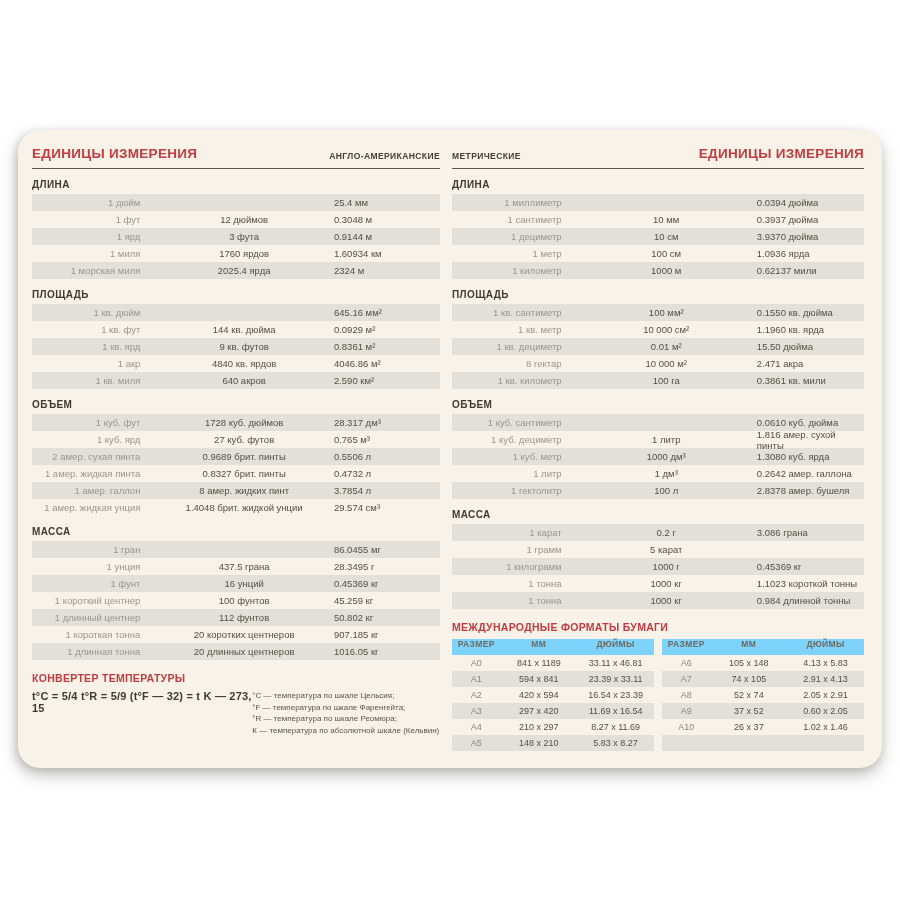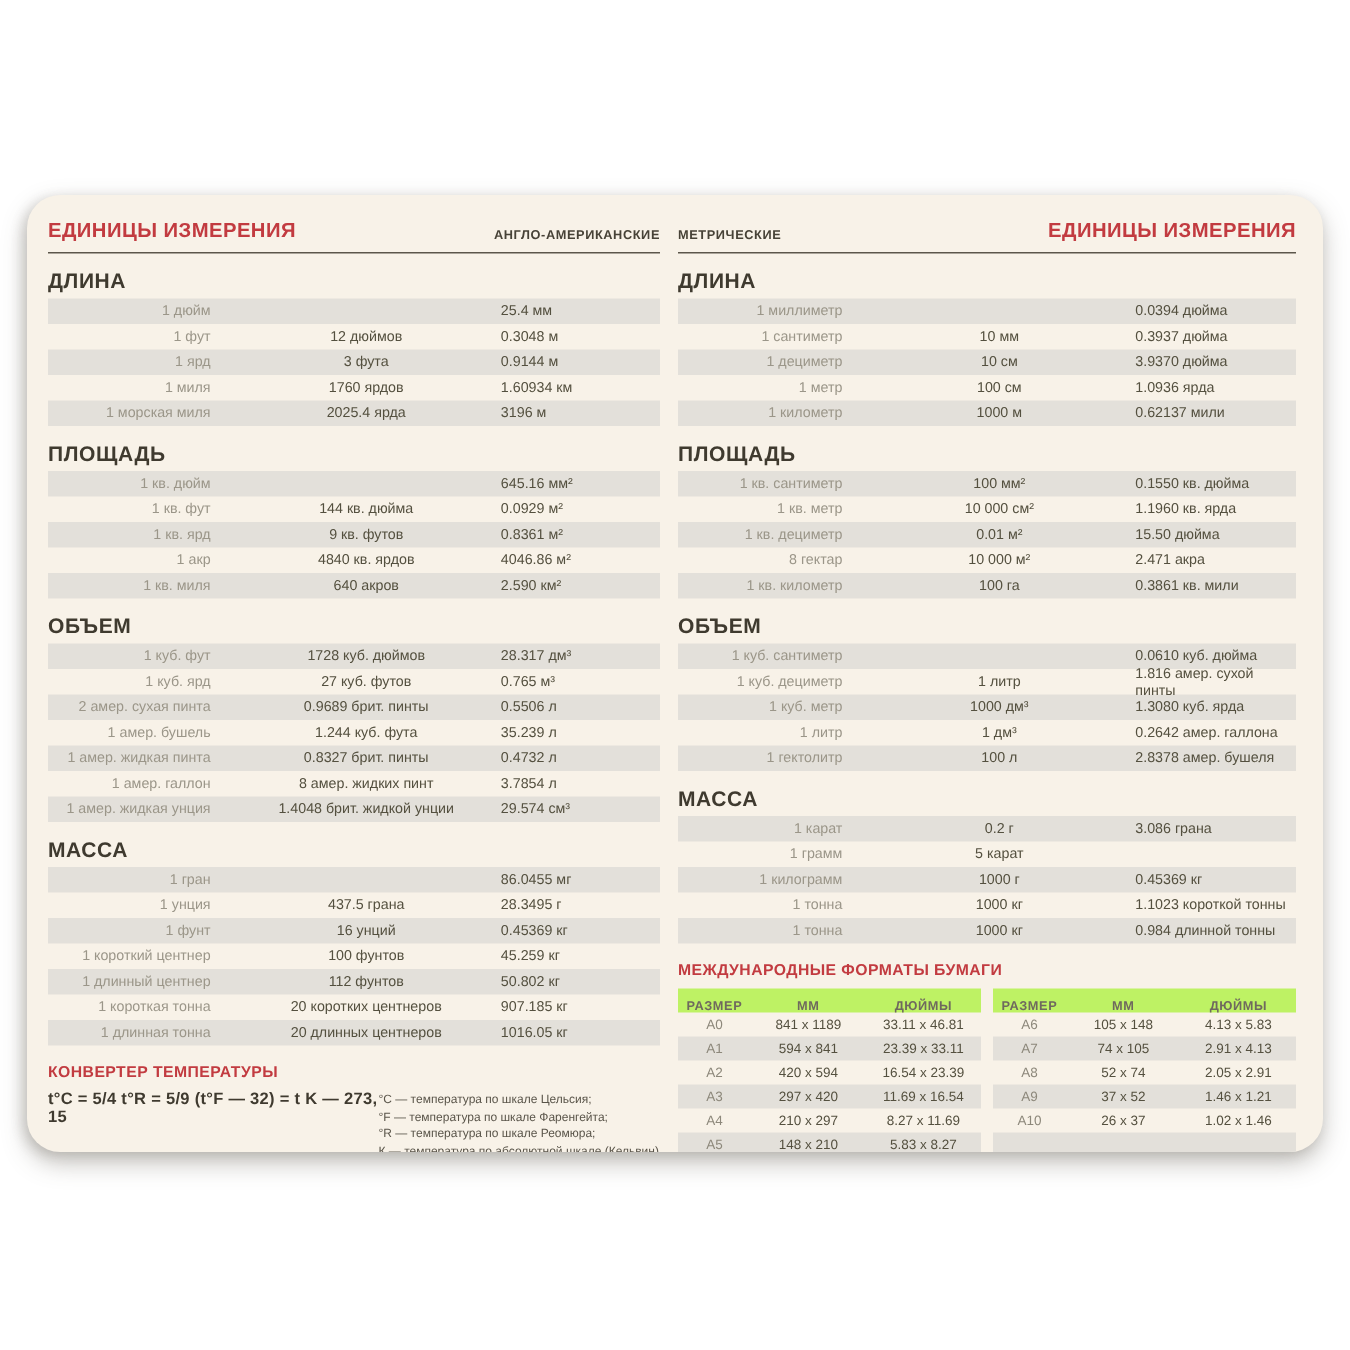"ДЛИНА" .sec-head { font-size: 14px -> 10px }
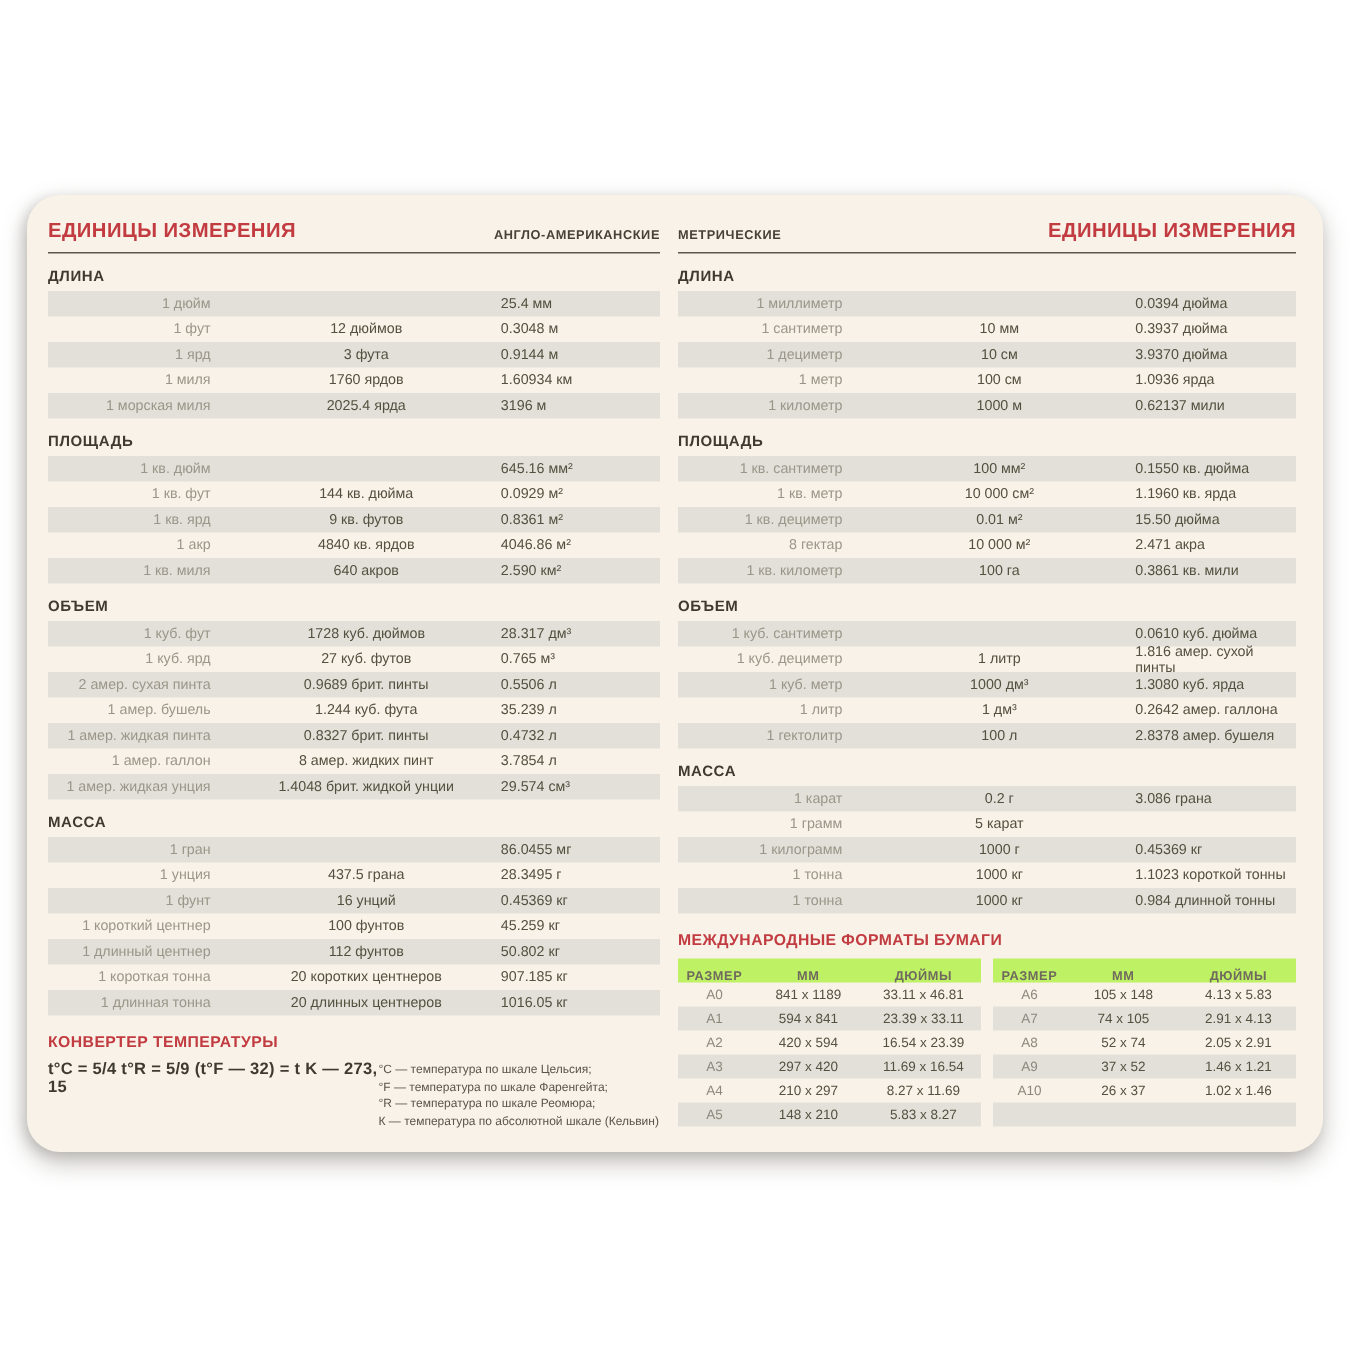"3196 м" span.cell { text: 3196 -> 2324 }
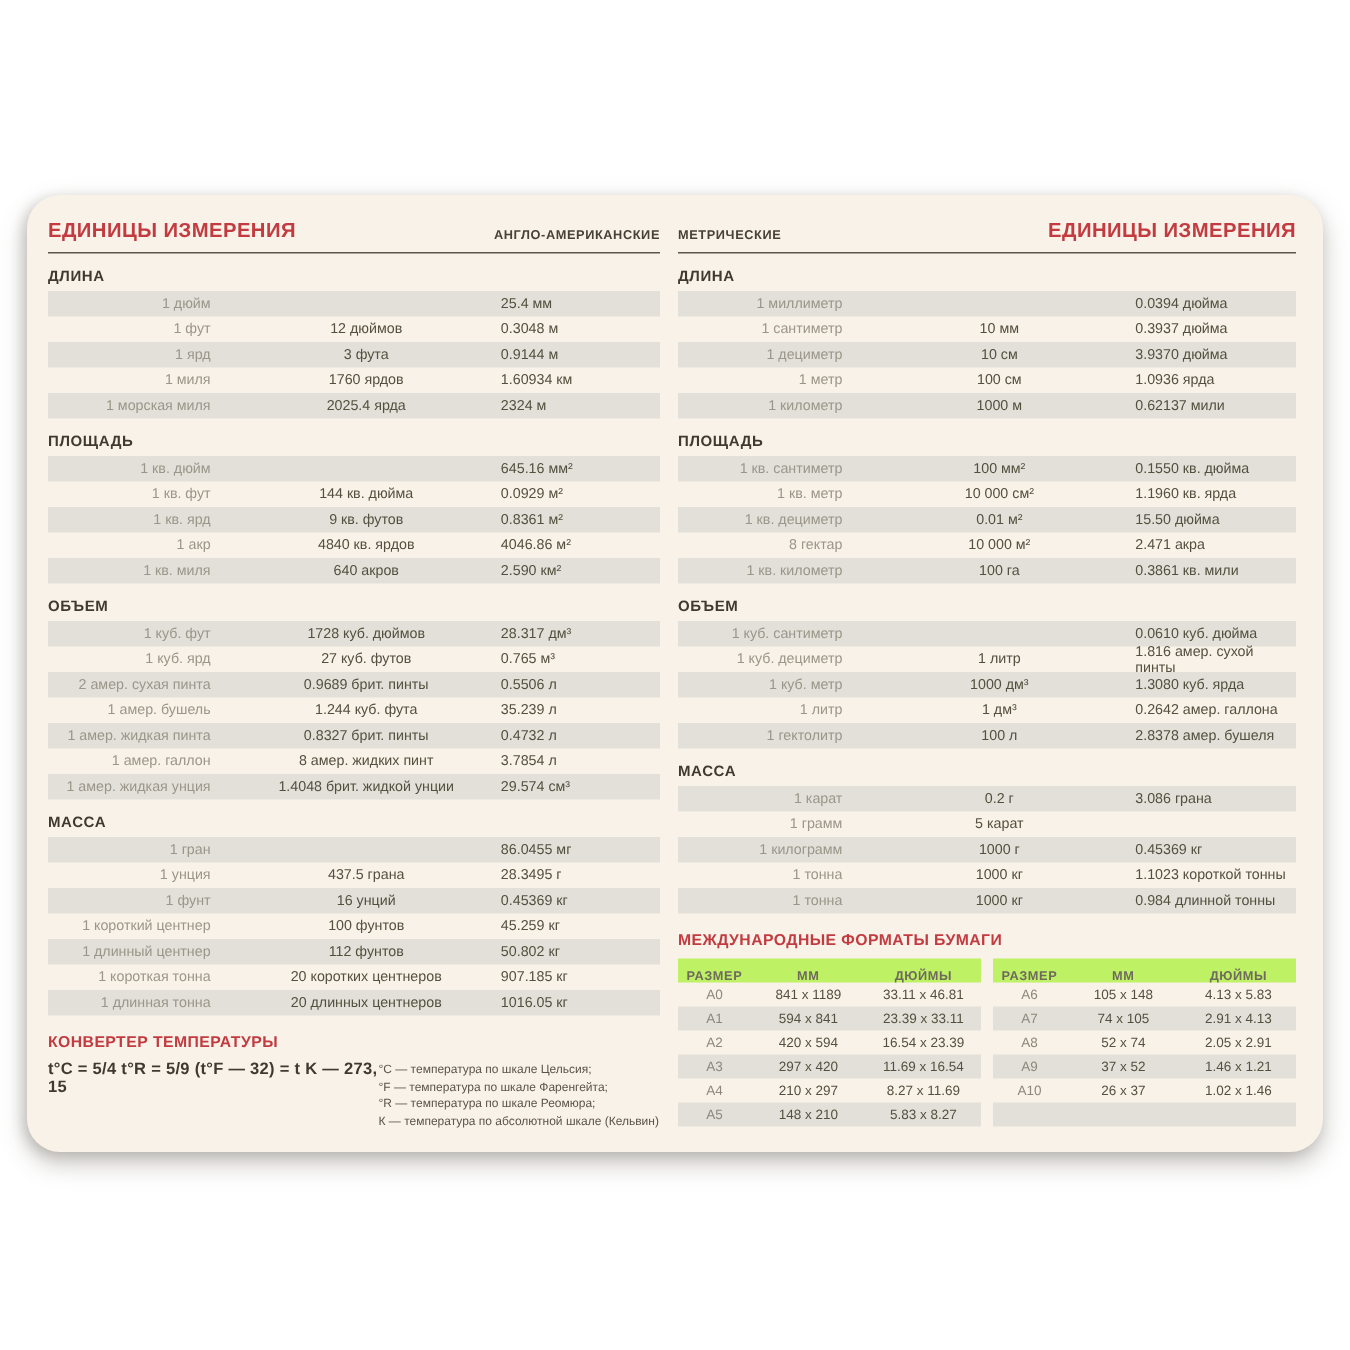"1 амер. бушель" div.trow { html: <div> <span>1 амер. бушель</span> <span>1.244 куб. фута</span> <span>35.239 л</span> </div> -> none }
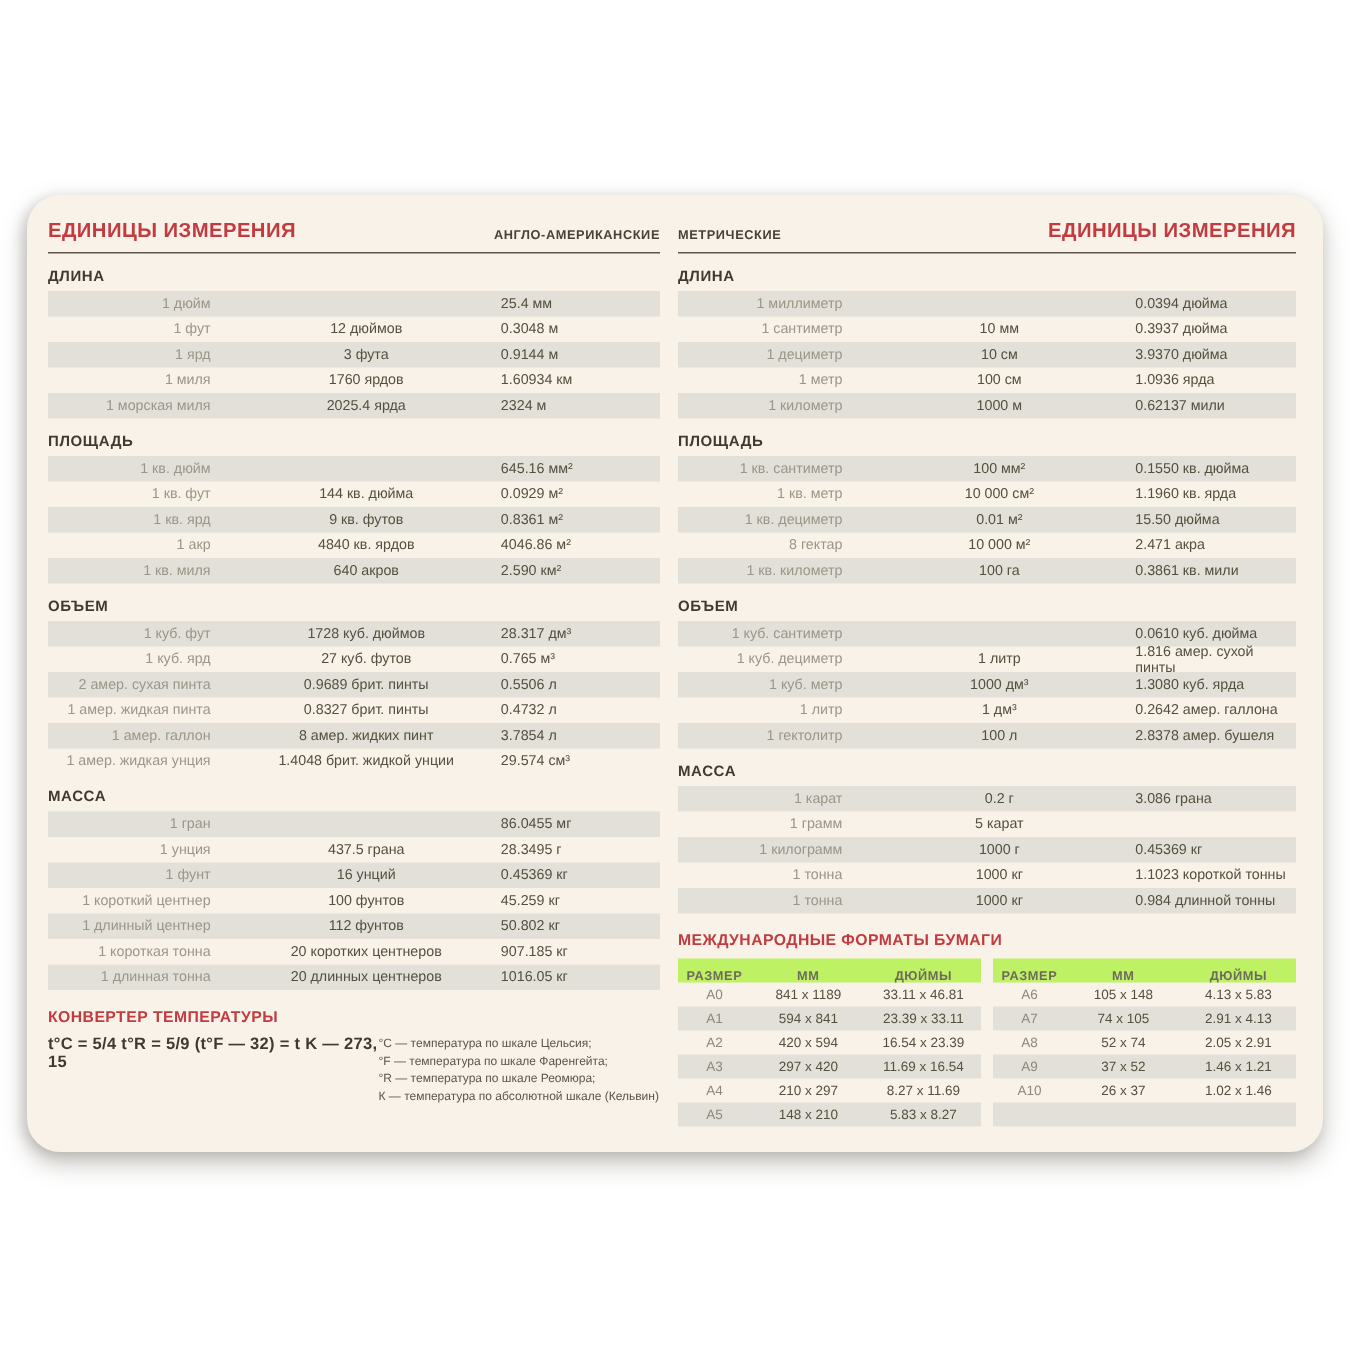"РАЗМЕР" .phead { align-items: flex-end -> flex-start; background: #bef264 -> #7dd3fc }
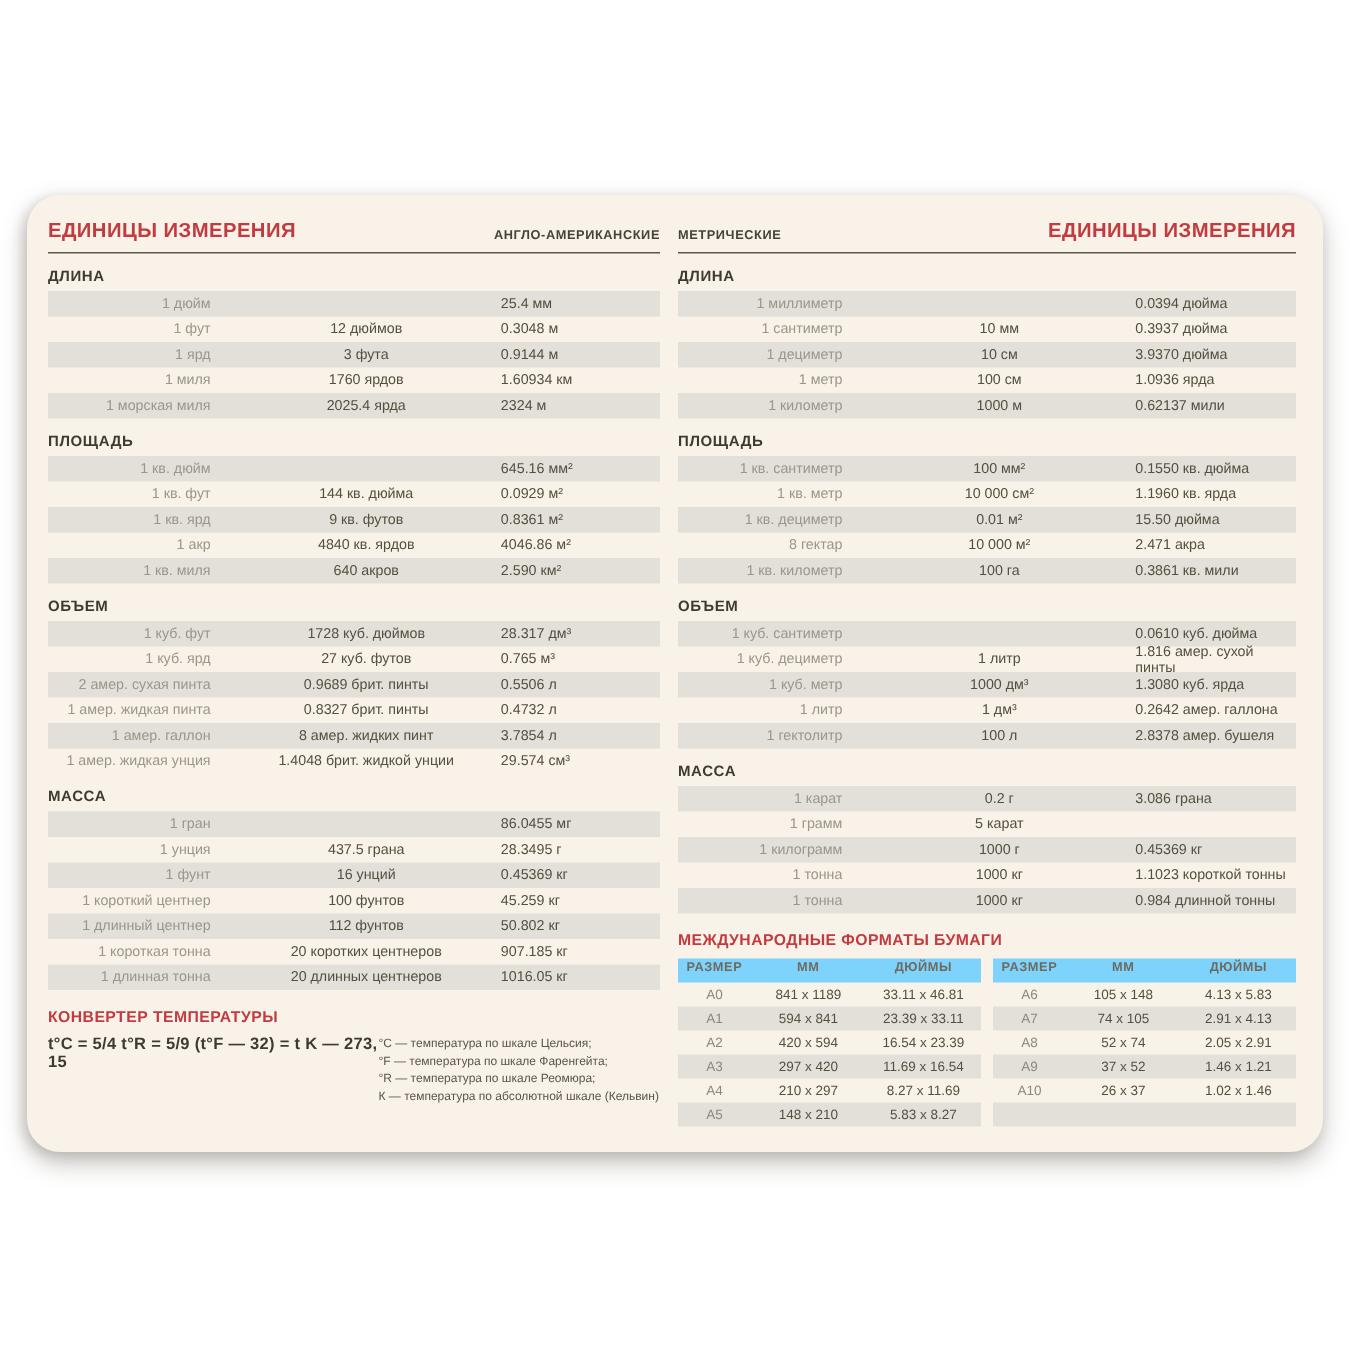"1.46 x 1.21" span.cell { text: 1.46 x 1.21 -> 0.60 x 2.05 }
